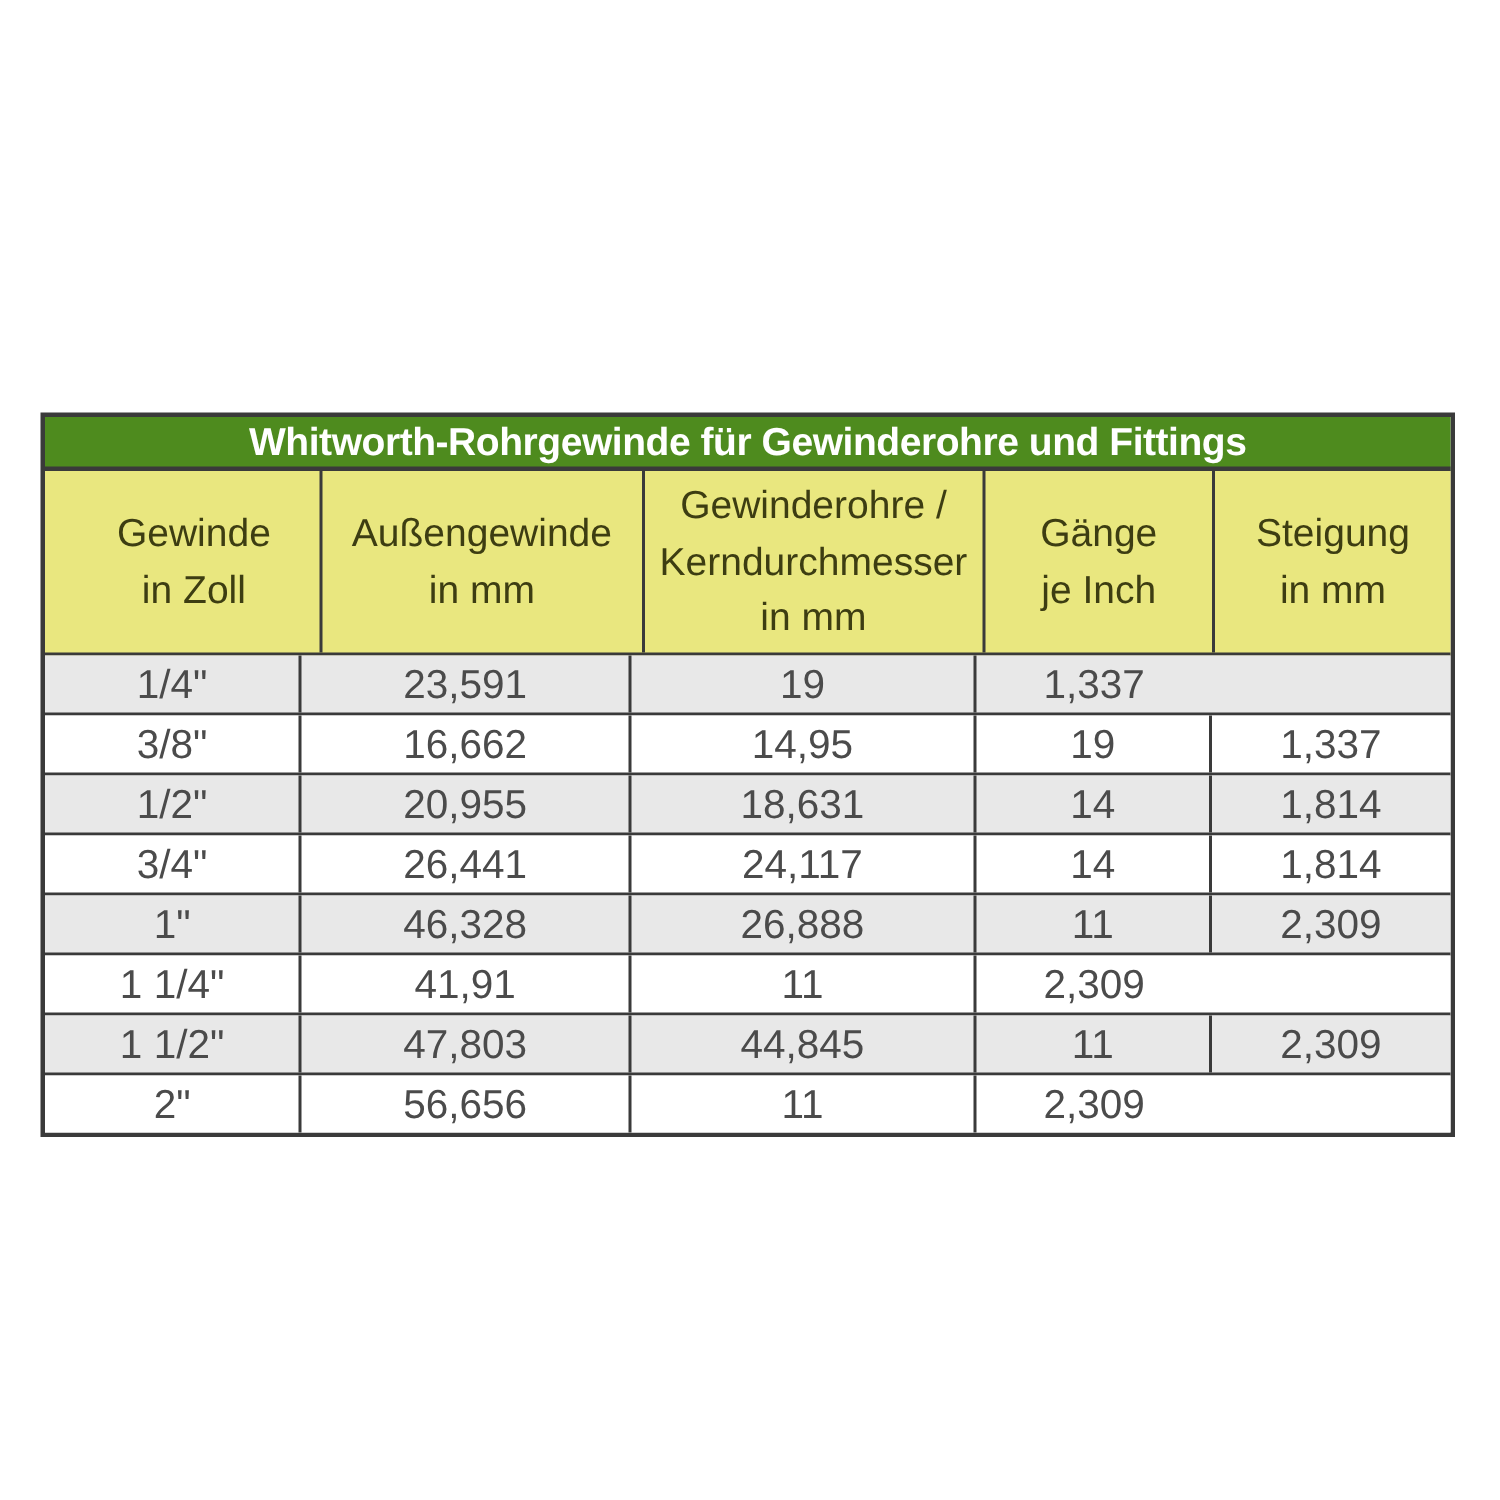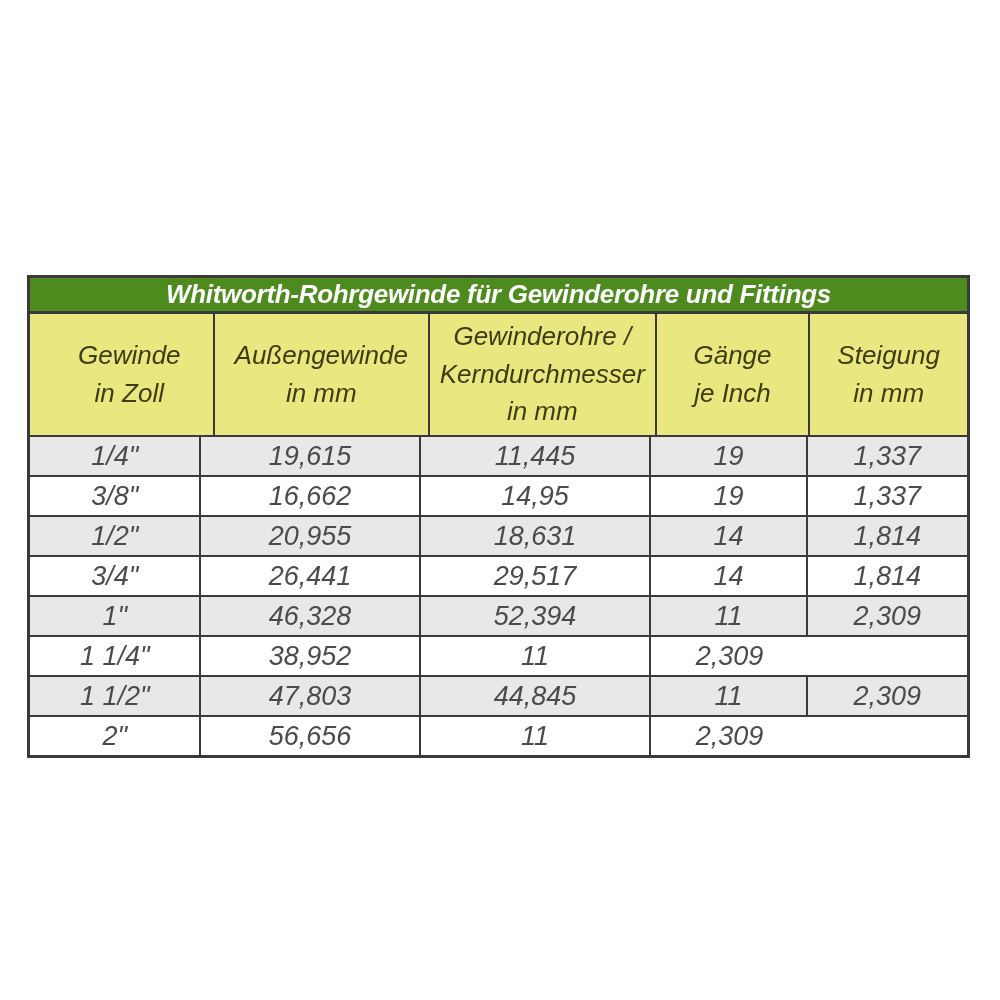"Whitworth-Rohrgewinde für Gewinderohre" * { font-style: italic -> none }
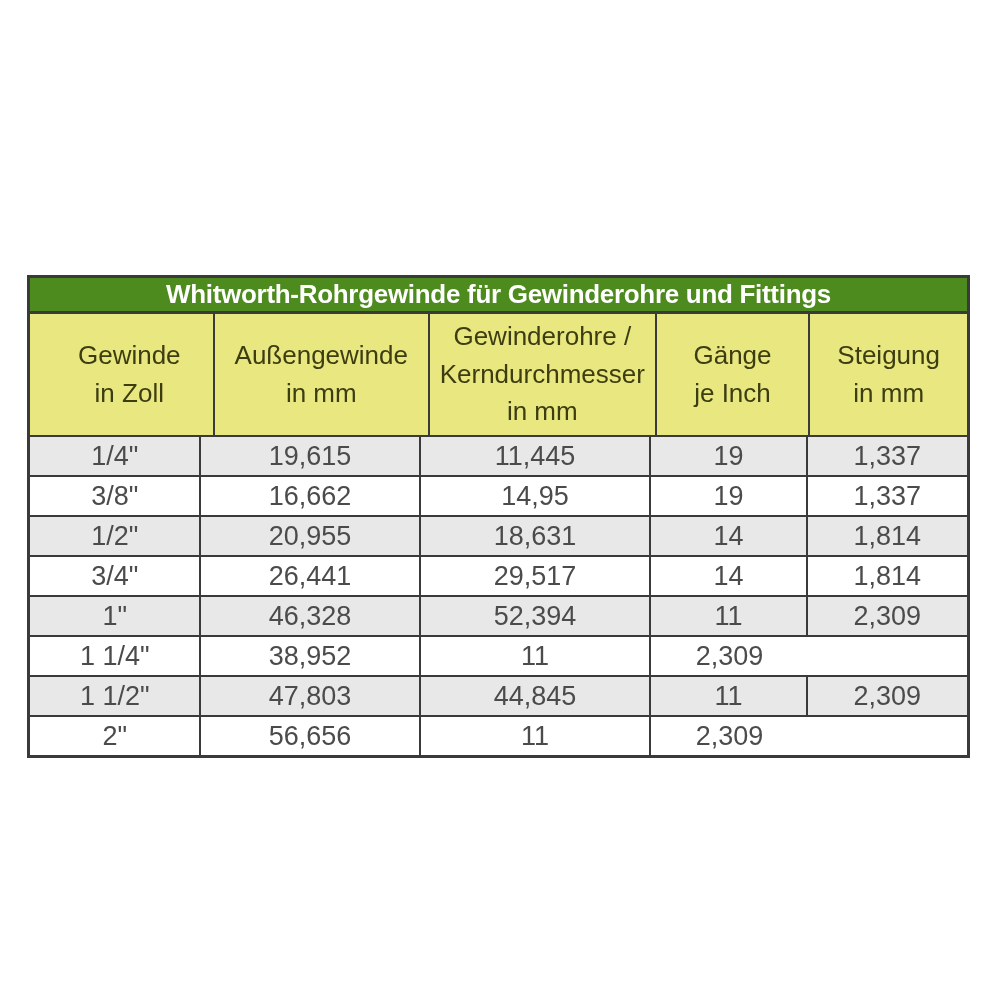"19,615" div.cell { text: 19,615 -> 23,591 }
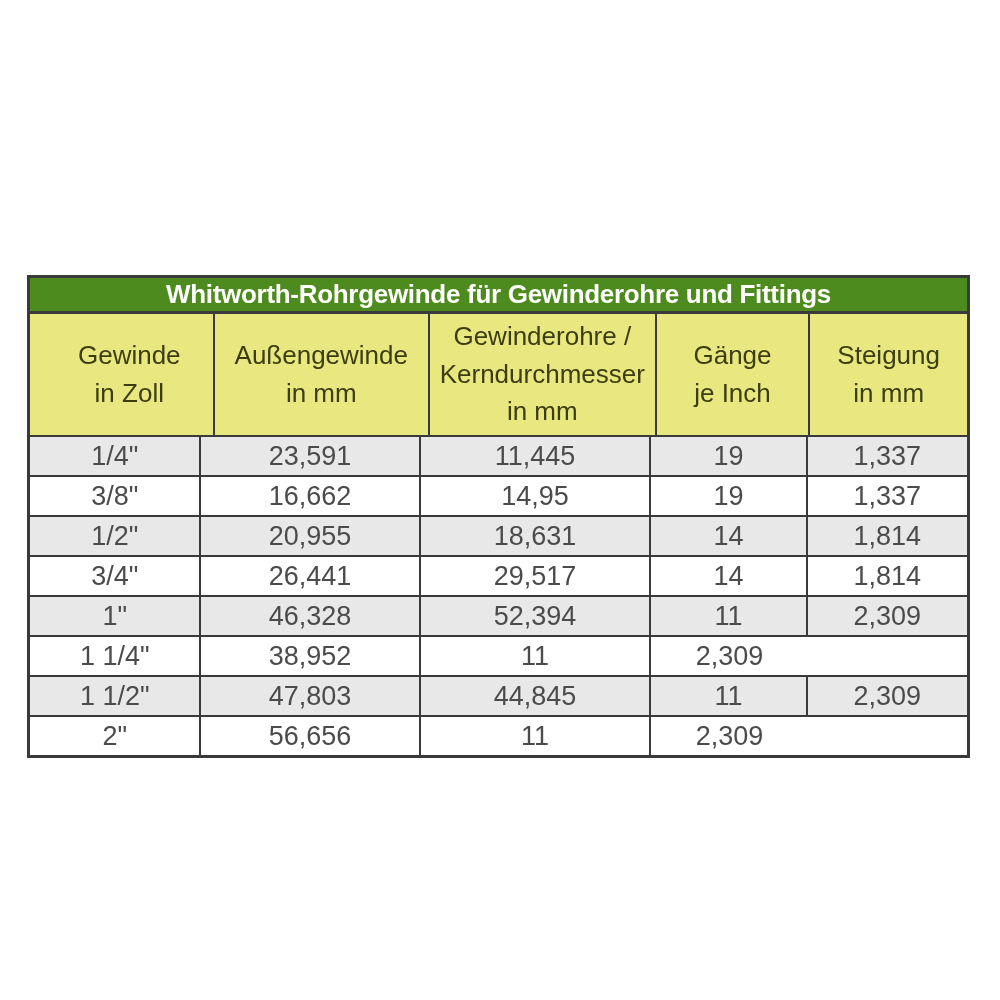"11,445" div.cell { html: <div>11,445</div> -> none }
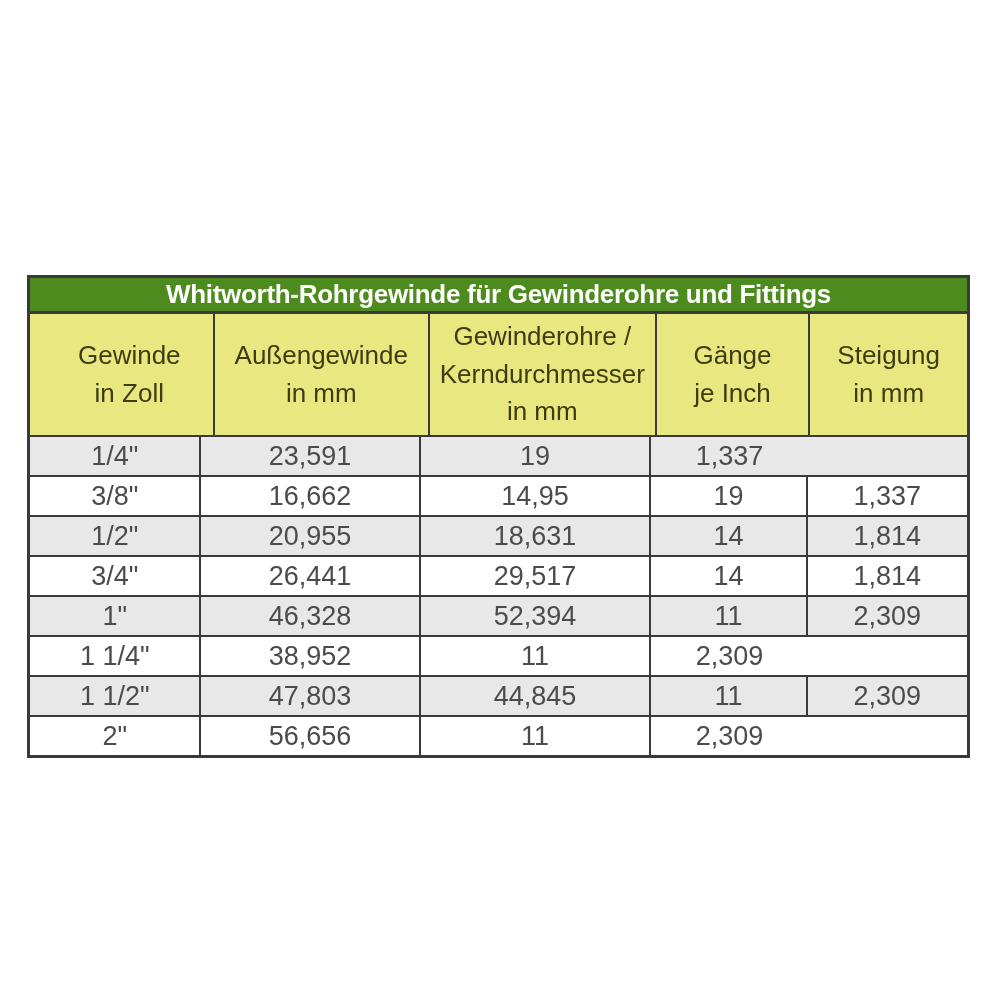"29,517" div.cell { text: 29,517 -> 24,117 }
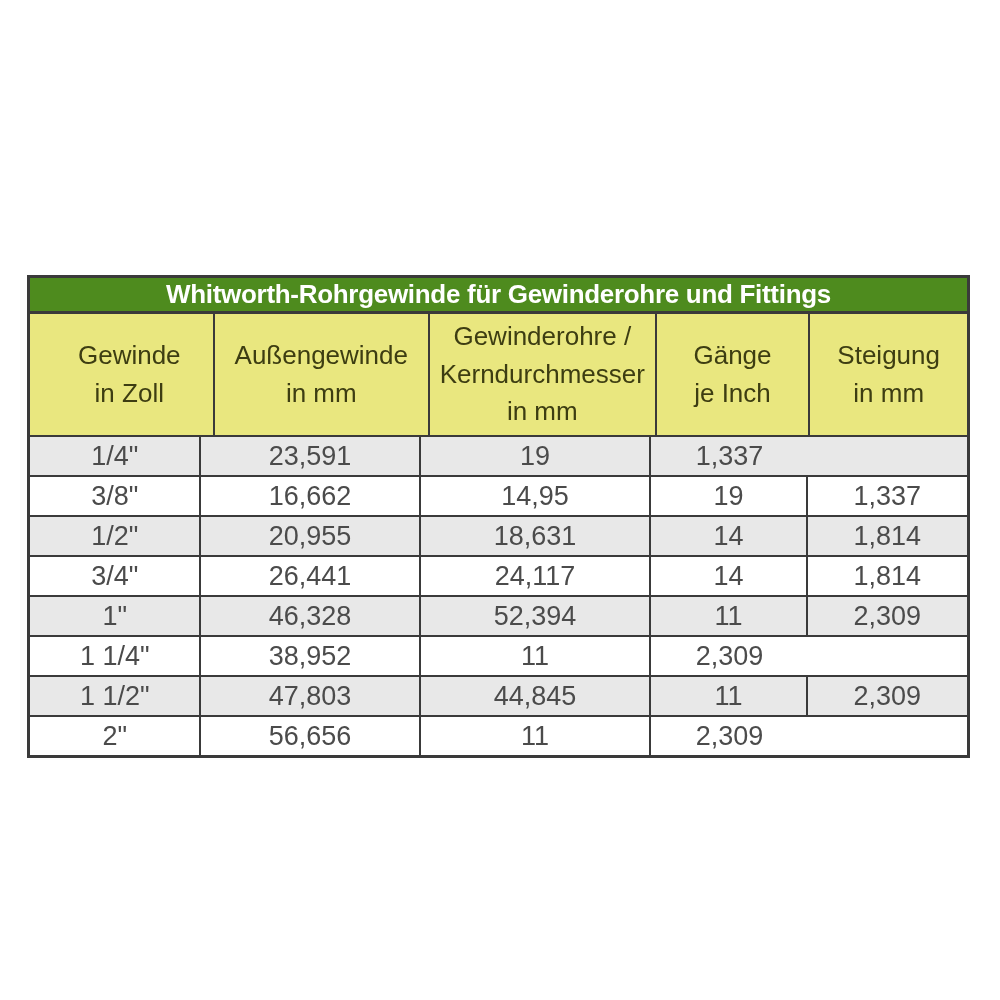"52,394" div.cell { text: 52,394 -> 26,888 }
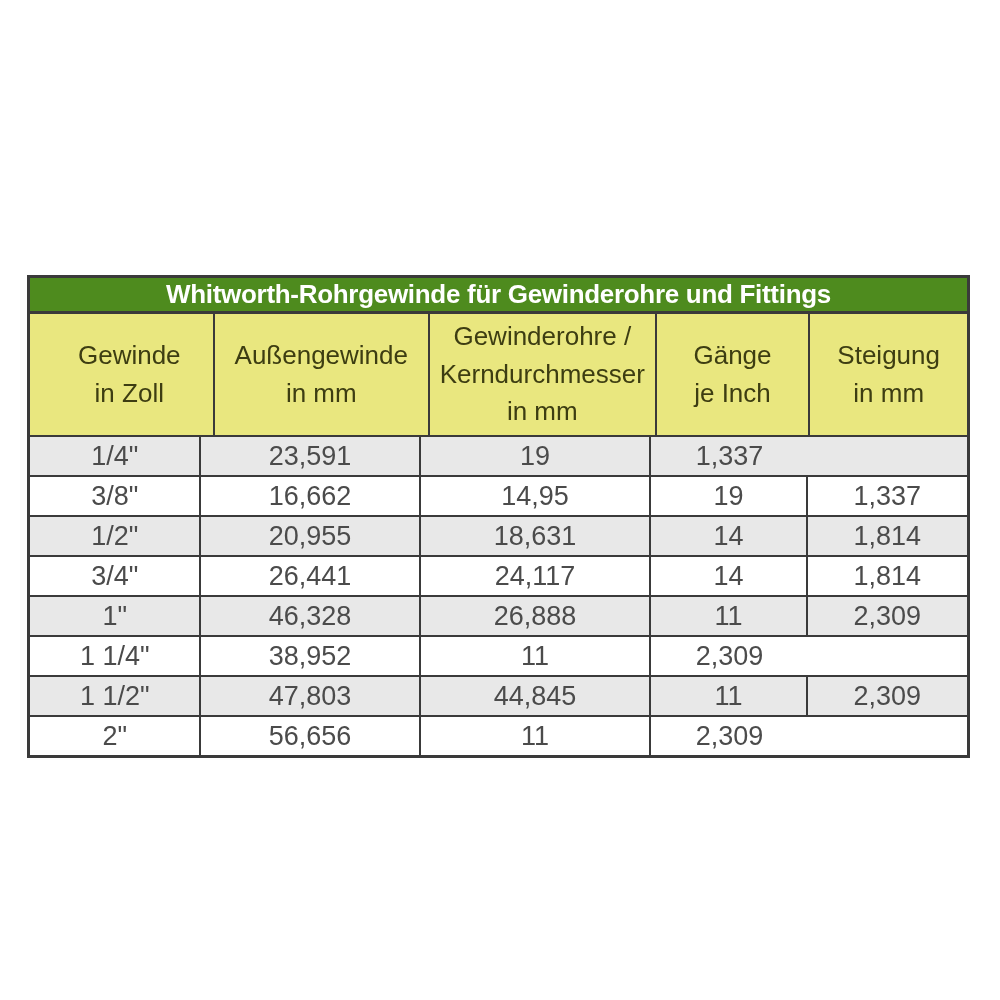"41,91" div.cell { html: none -> <div>41,91</div> }
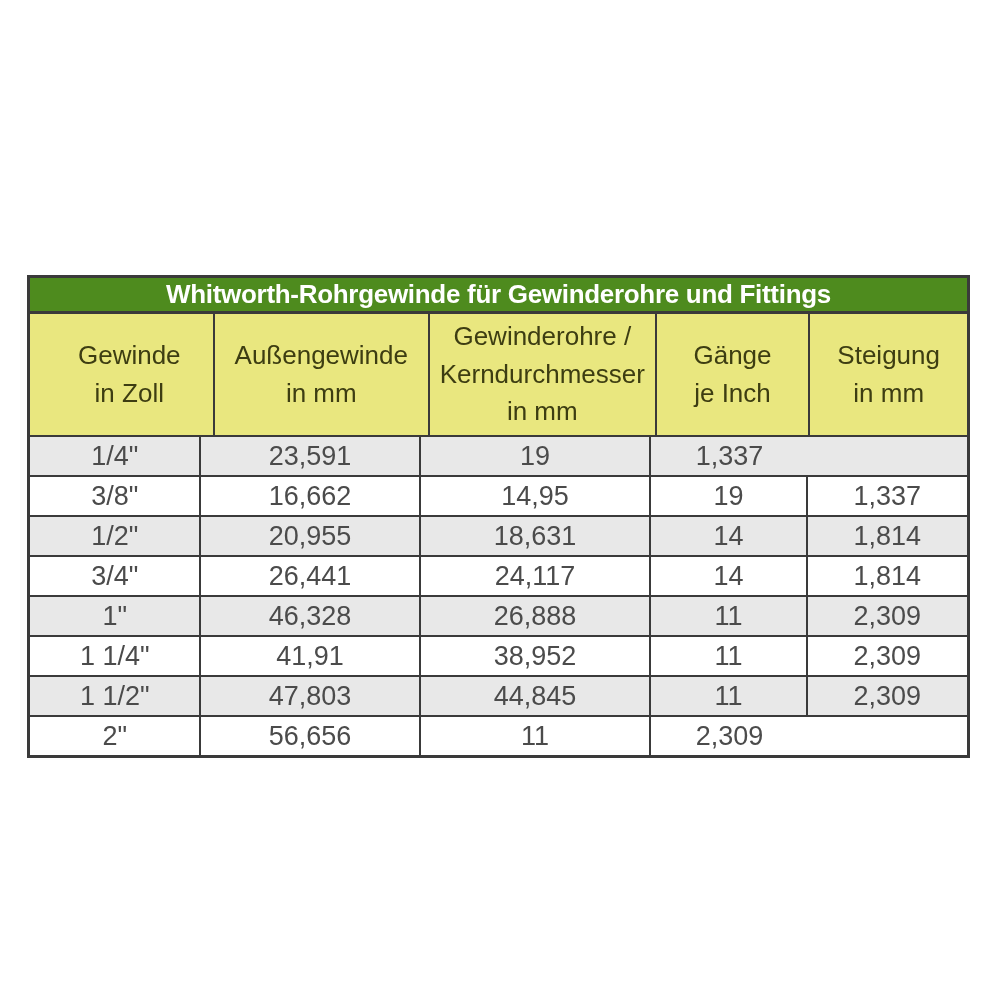"38,952" div.cell { html: <div>38,952</div> -> none }
